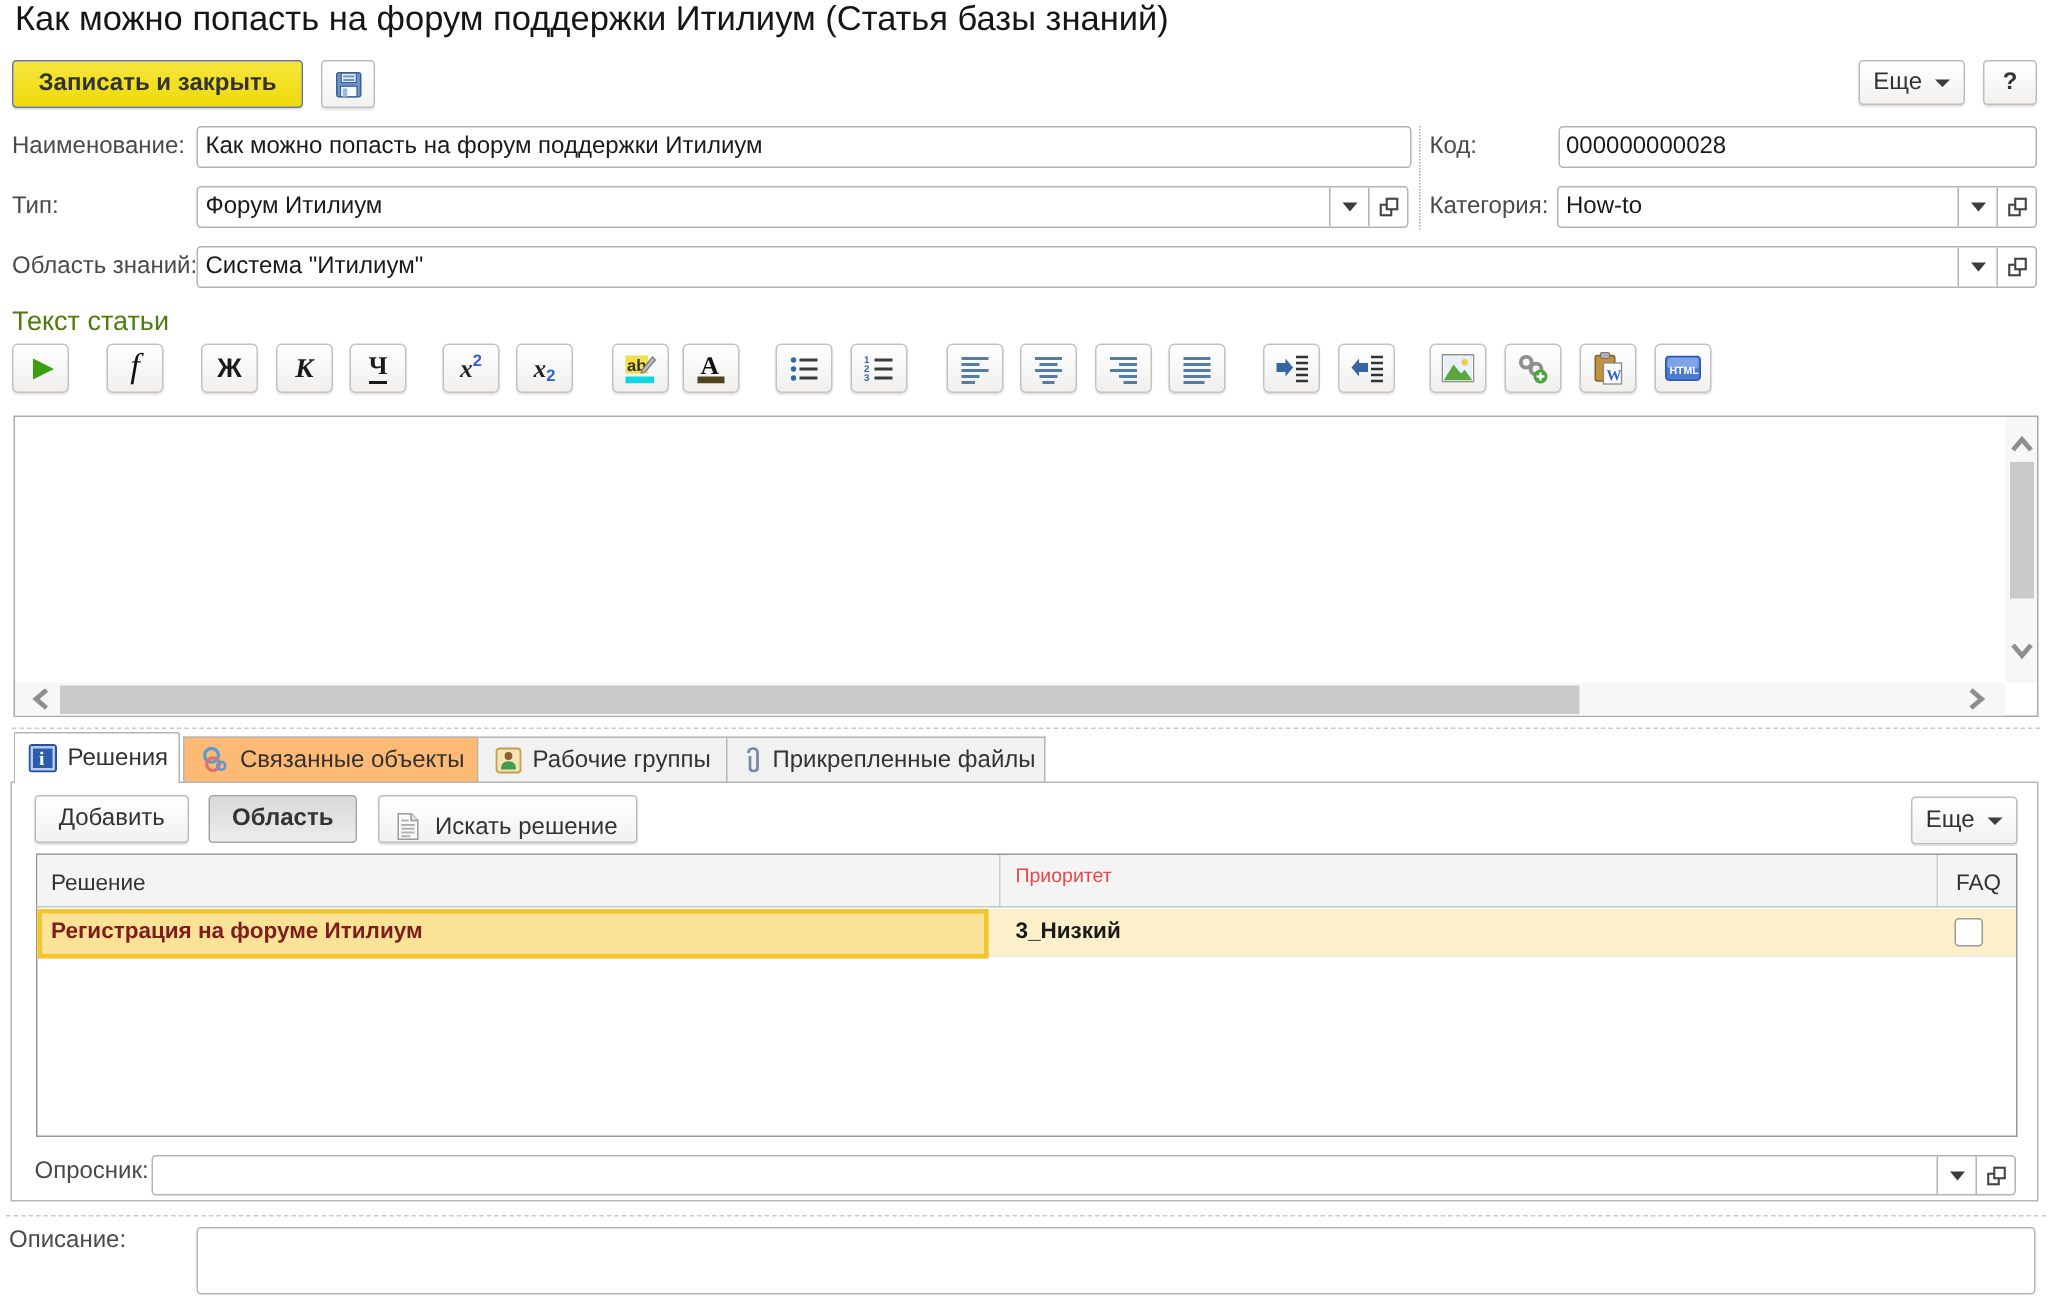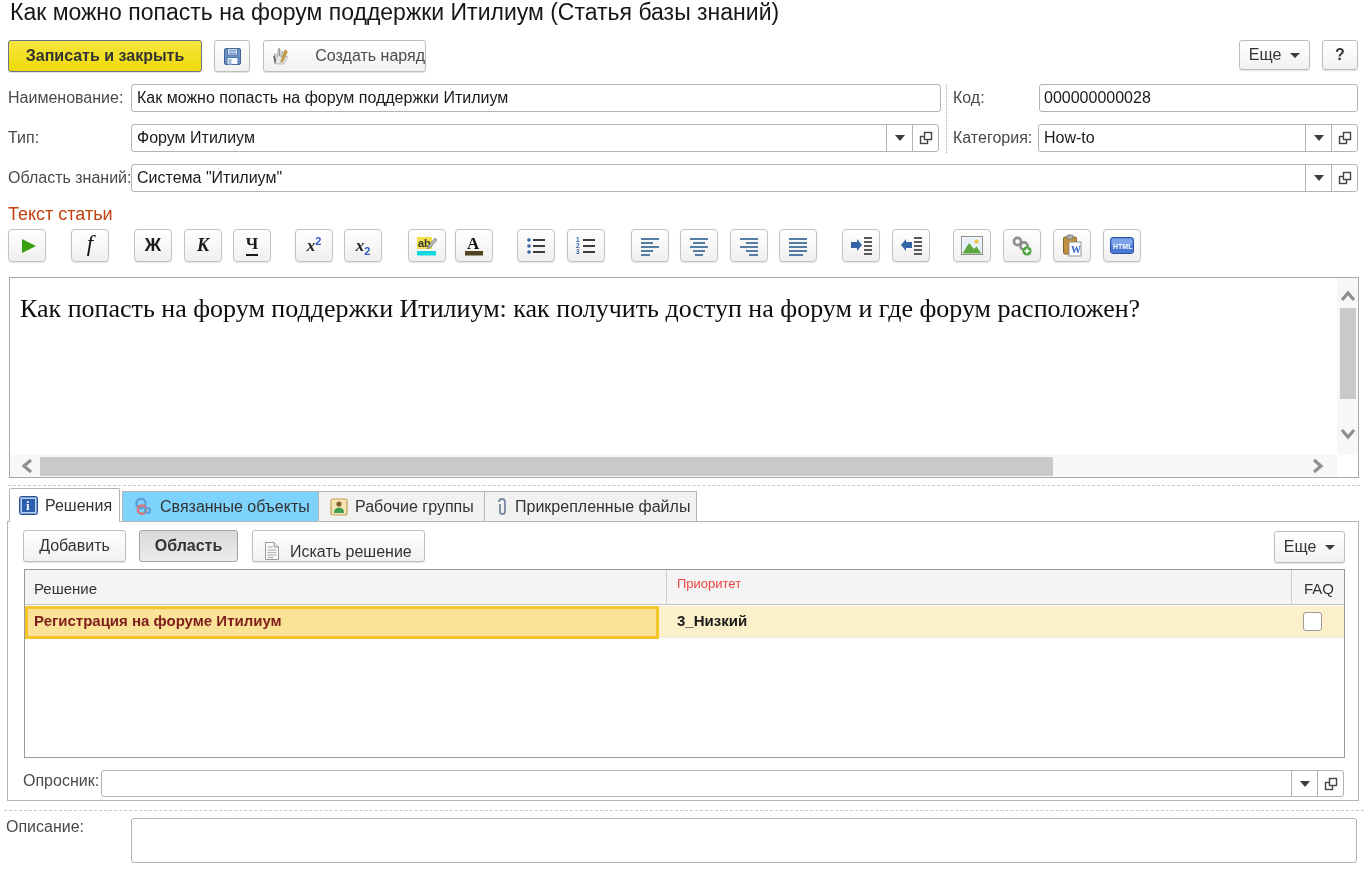"Создать наряд" div.btn { html: <div> <svg> <path></path> <path></path> <path></path> <path></path> </svg> Создать наряд</div> -> none }
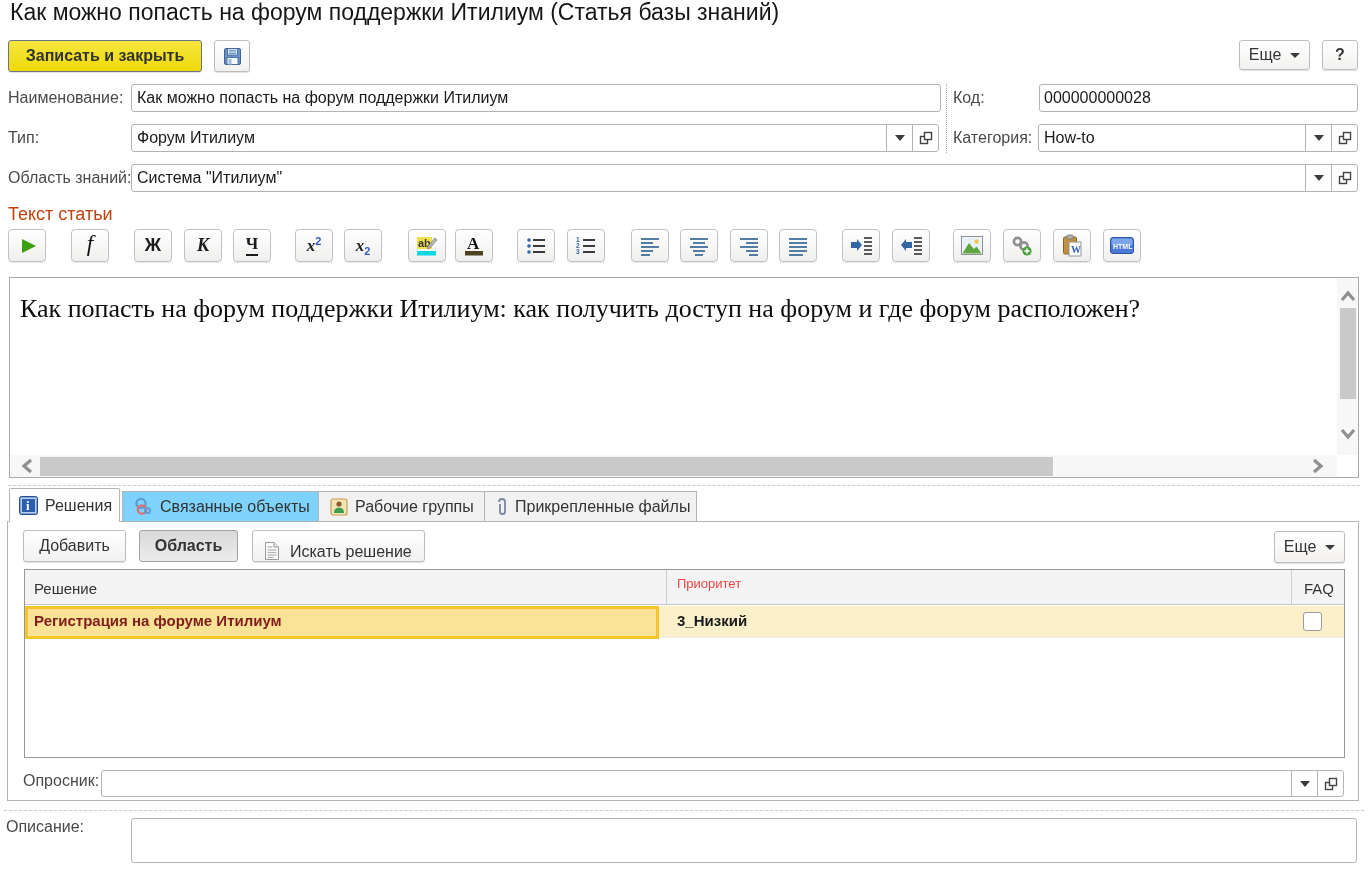"Текст статьи" div.abs { color: #c2410c -> #4d7c0f }
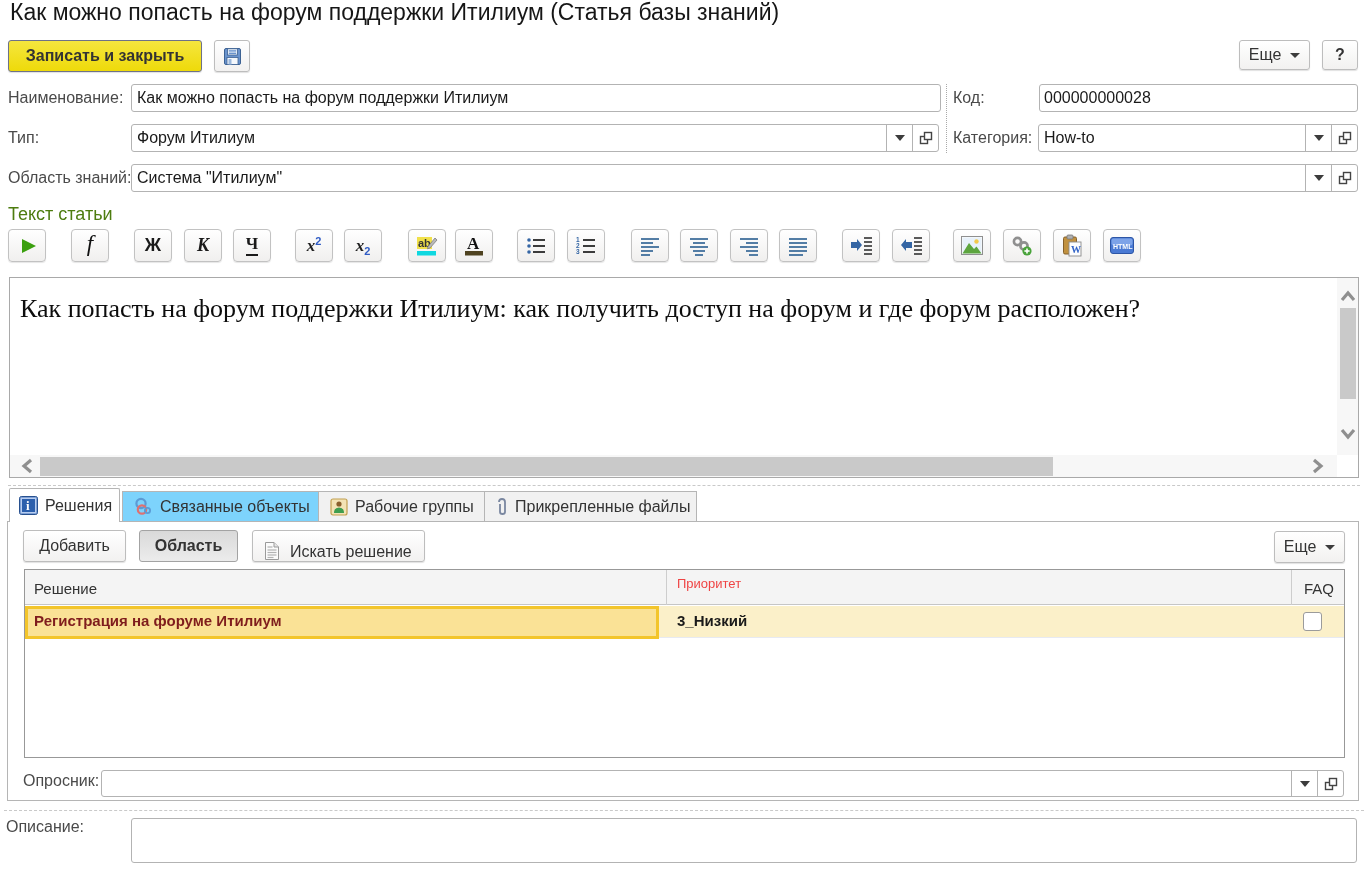"Как попасть на форум поддержки" div.abs { html: <div>Как попасть на форум поддержки Итилиум: как получить доступ на форум и где форум расположен?</div> -> none }
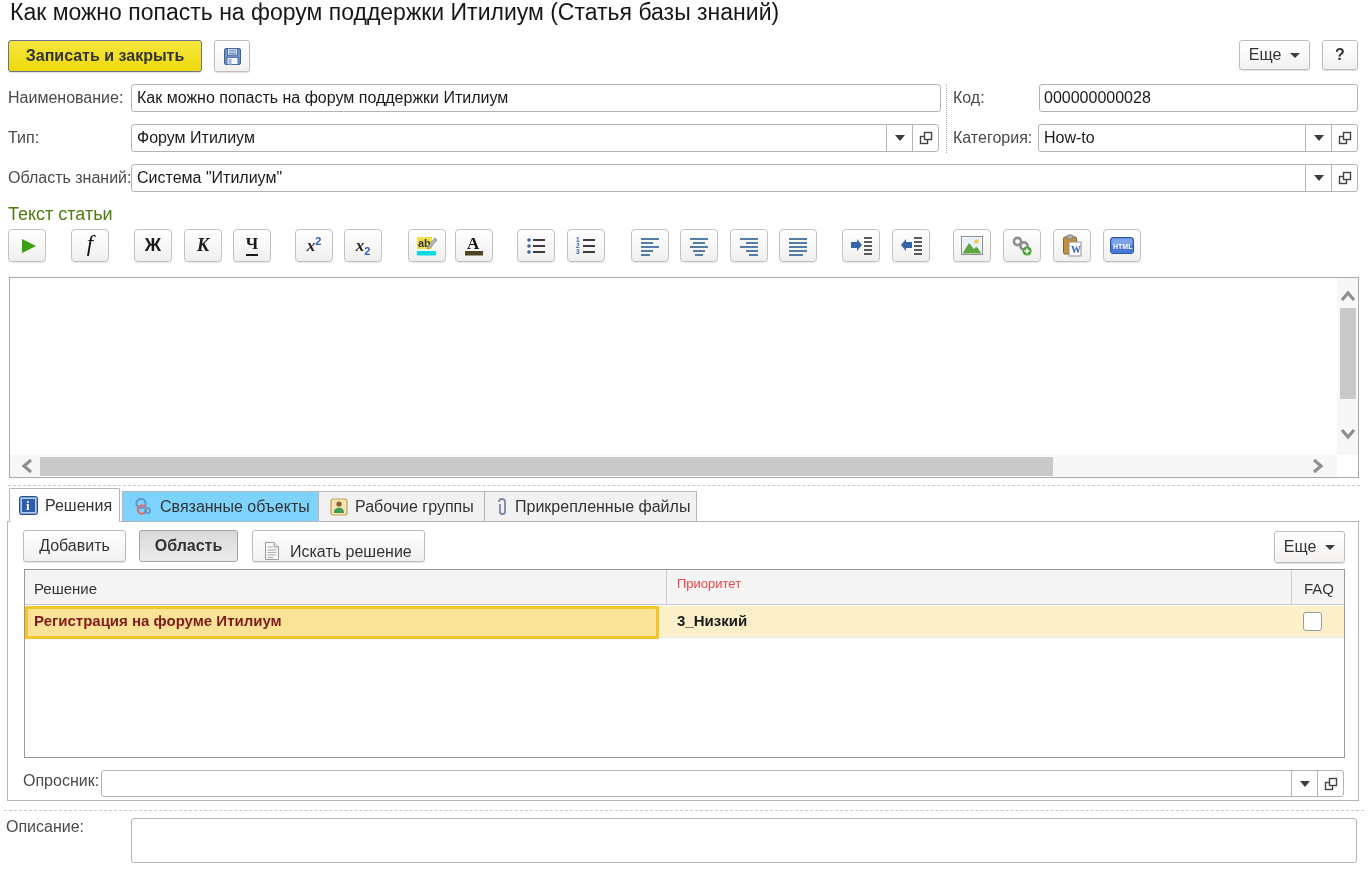"Связанные объекты" div.tab { background: #7dd3fc -> #fdba74 }
